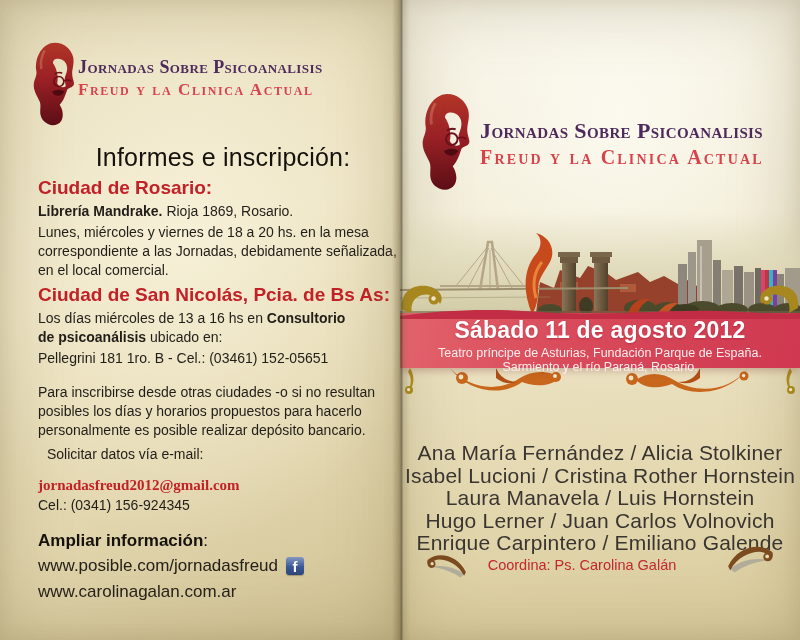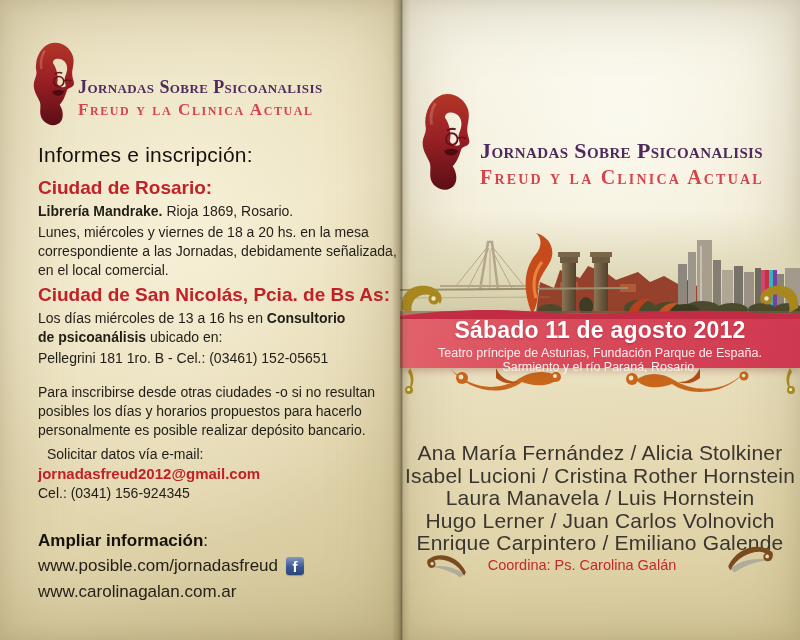"Jornadas Sobre Psicoanalisis" .brand-t1, .brand-t2 { margin-top: 20px -> none }
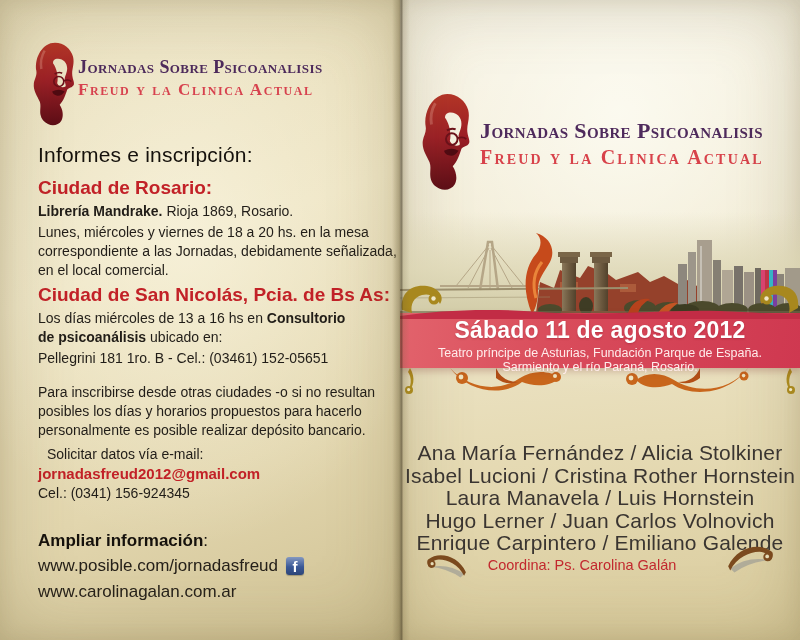"Informes e inscripción:" .info-heading { font-size: 21px -> 25px; text-align: none -> center }
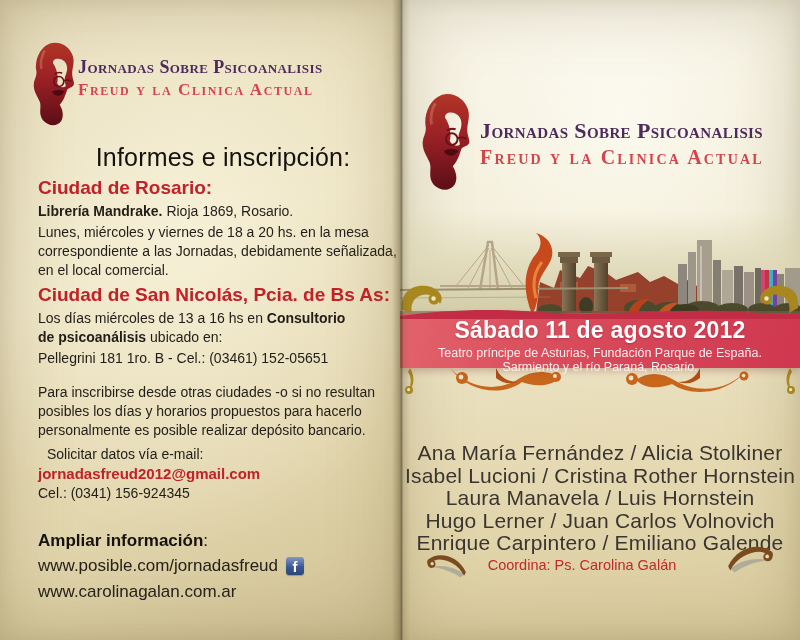"jornadasfreud2012@gmail.com" .blk-email .email { font-family: none -> Liberation Serif, serif; margin-top: 3px -> 15px }
